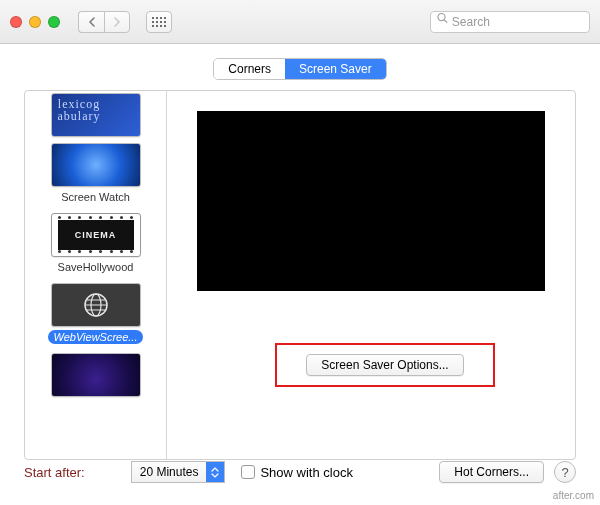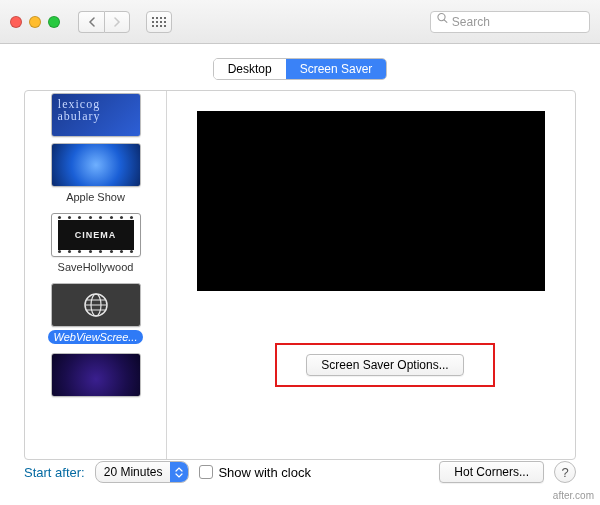"Desktop" div.tab { text: Desktop -> Corners }
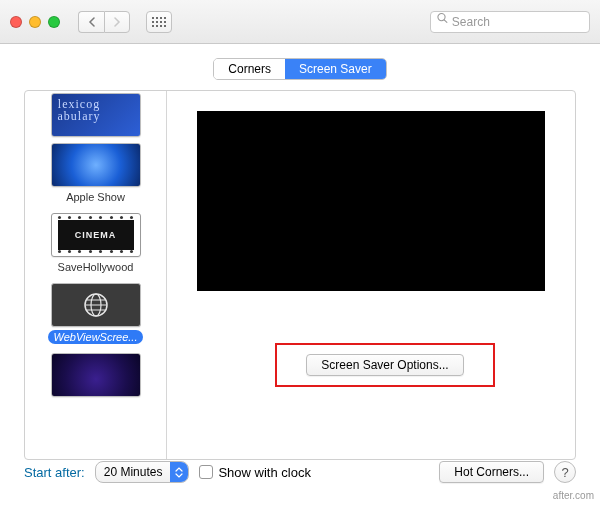"Apple Show" span.thumb-label { text: Apple Show -> Screen Watch }
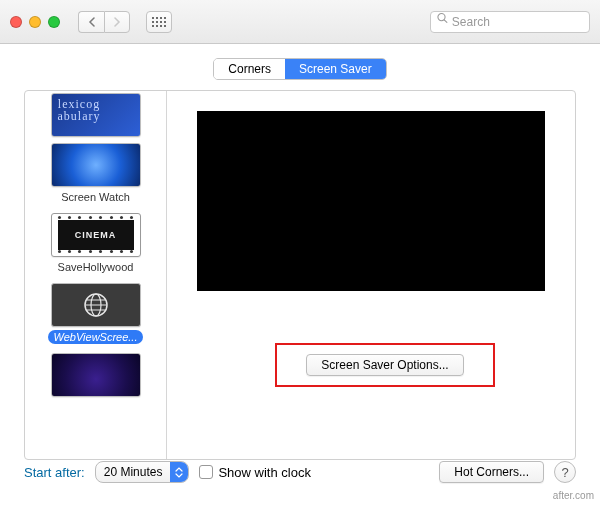"Start after:" .label { color: #0369a1 -> #7f1d1d }
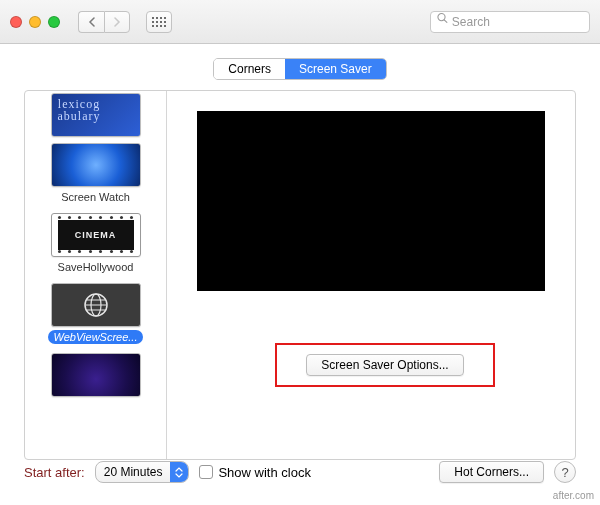"20 Minutes" .select { border-radius: 8px -> 0; margin-left: none -> 36px }
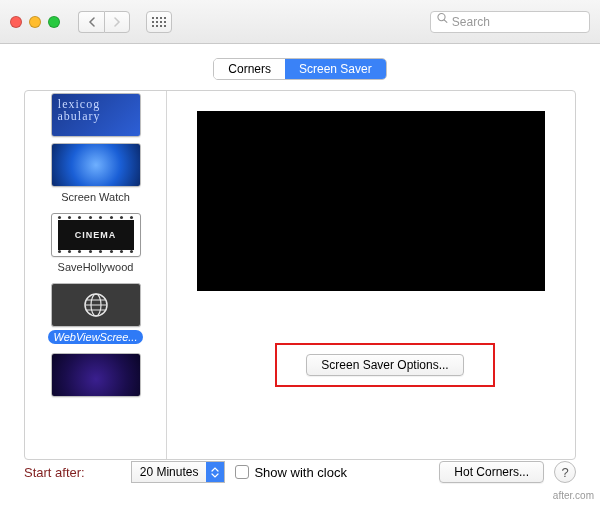"Show with clock" .checkbox { margin-left: 0 -> 6px }
